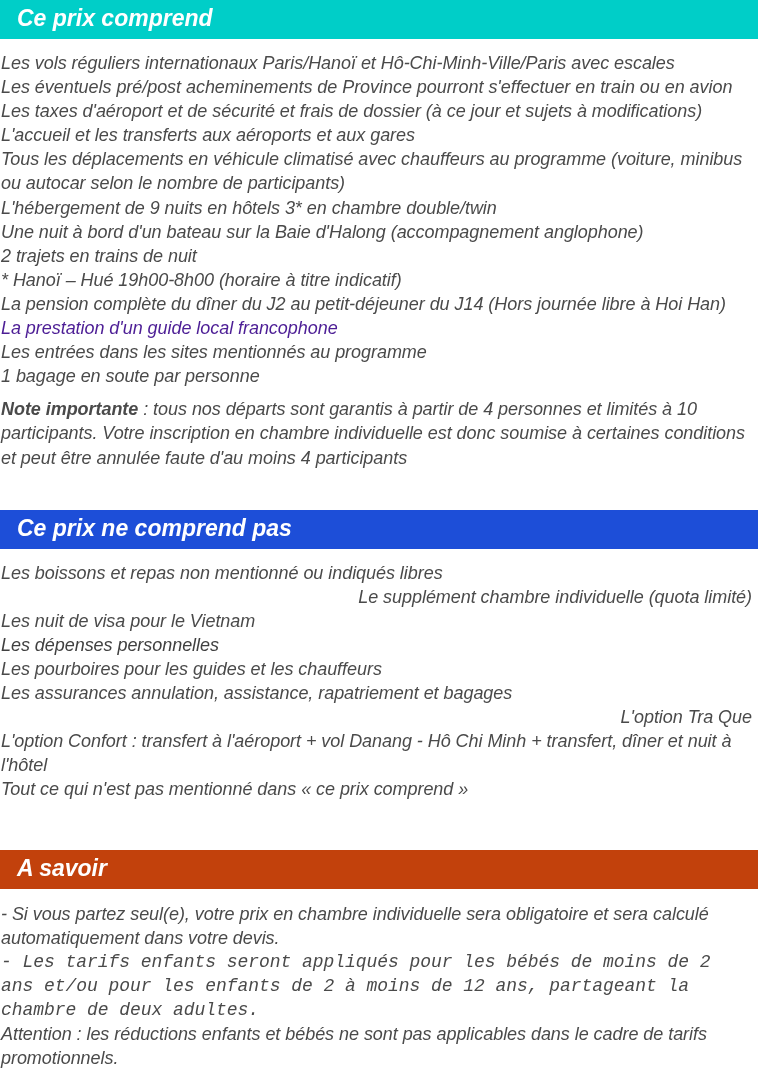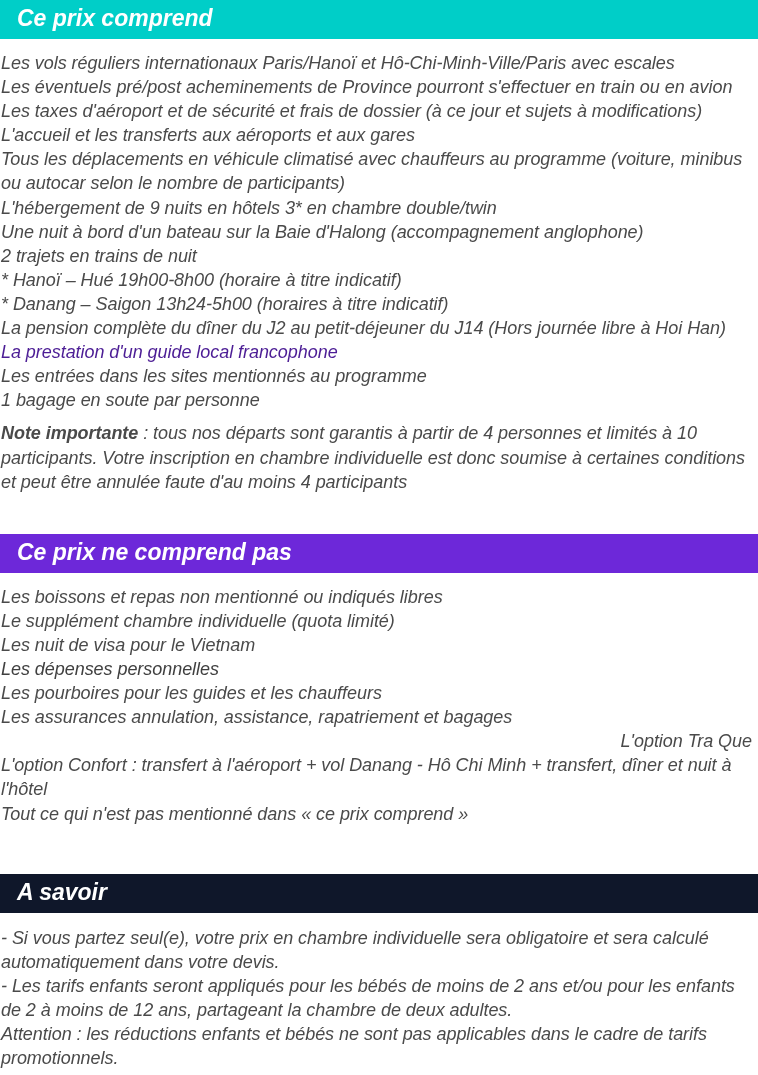"* Danang – Saigon 13h24-5h00" p.line { html: <p>* Danang – Saigon 13h24-5h00 (horaires à titre indicatif)</p> -> none }
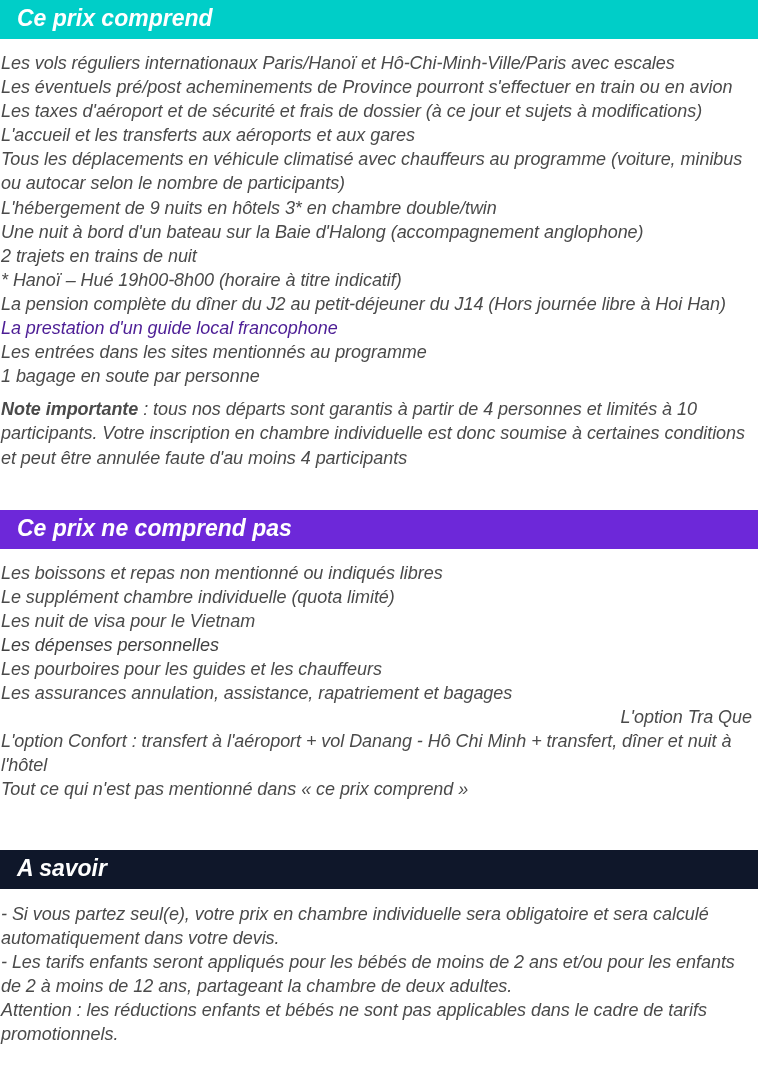"Ce prix ne comprend pas" div.banner-wrap { background: #6d28d9 -> #1d4ed8 }
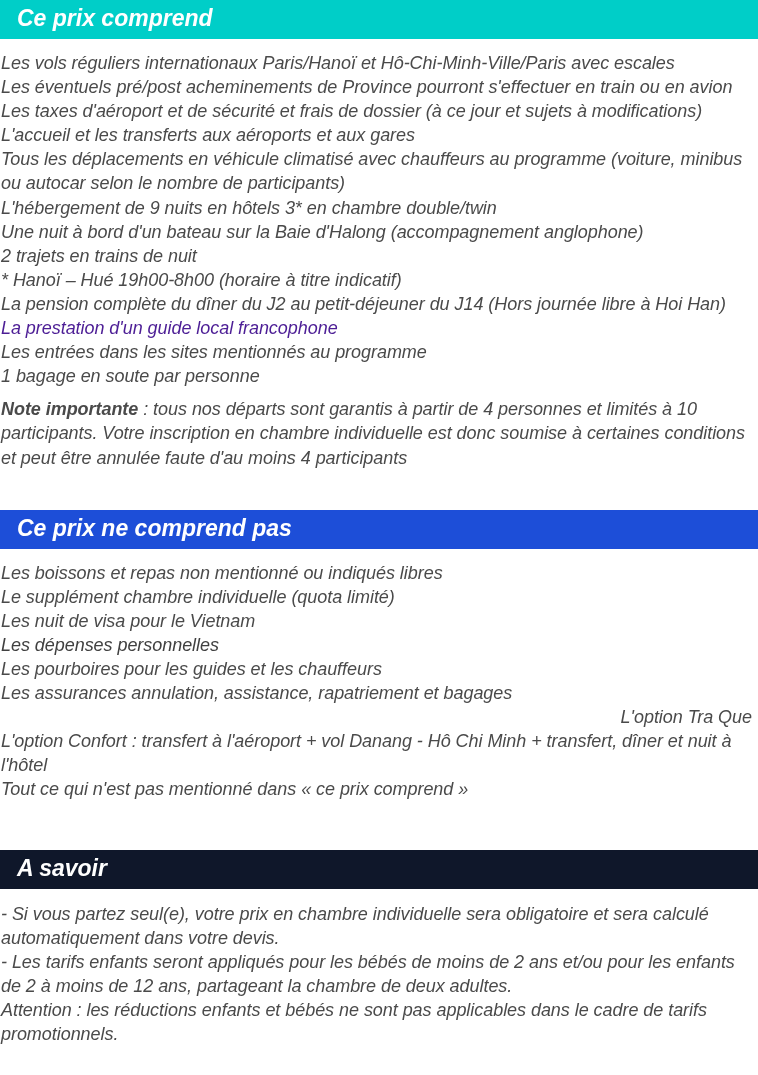"Le supplément chambre individuelle" p.line { text-align: none -> right }
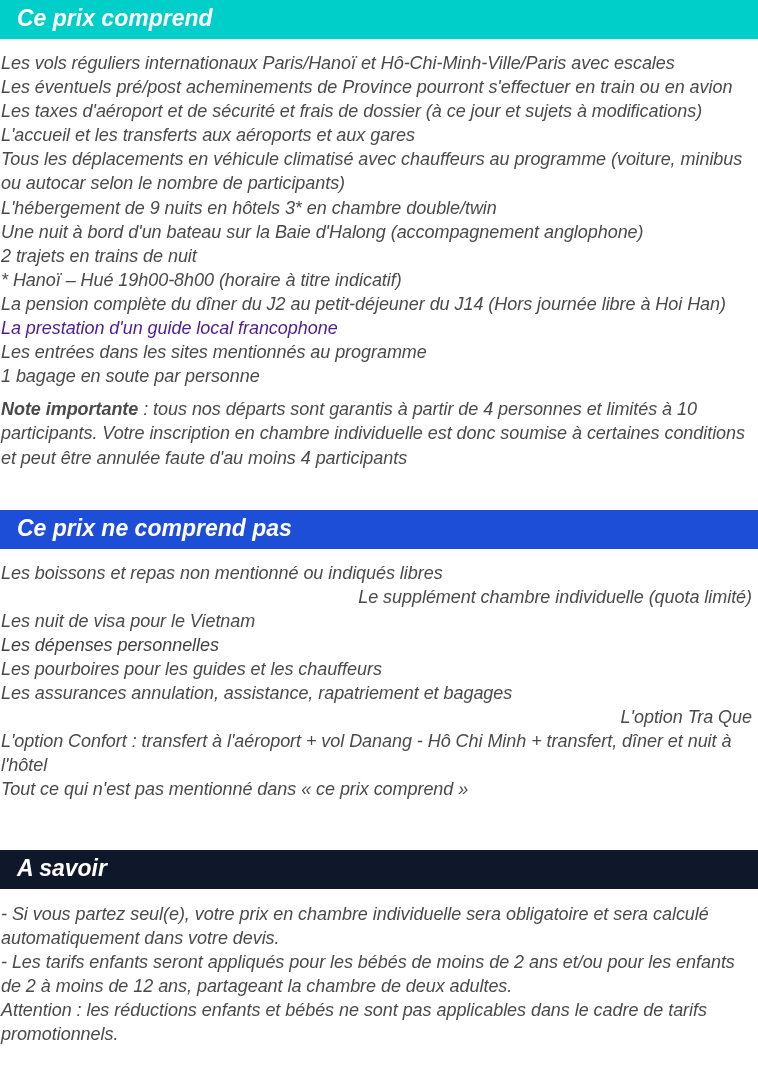"A savoir" div.banner-wrap { background: #0f172a -> #c2410c }
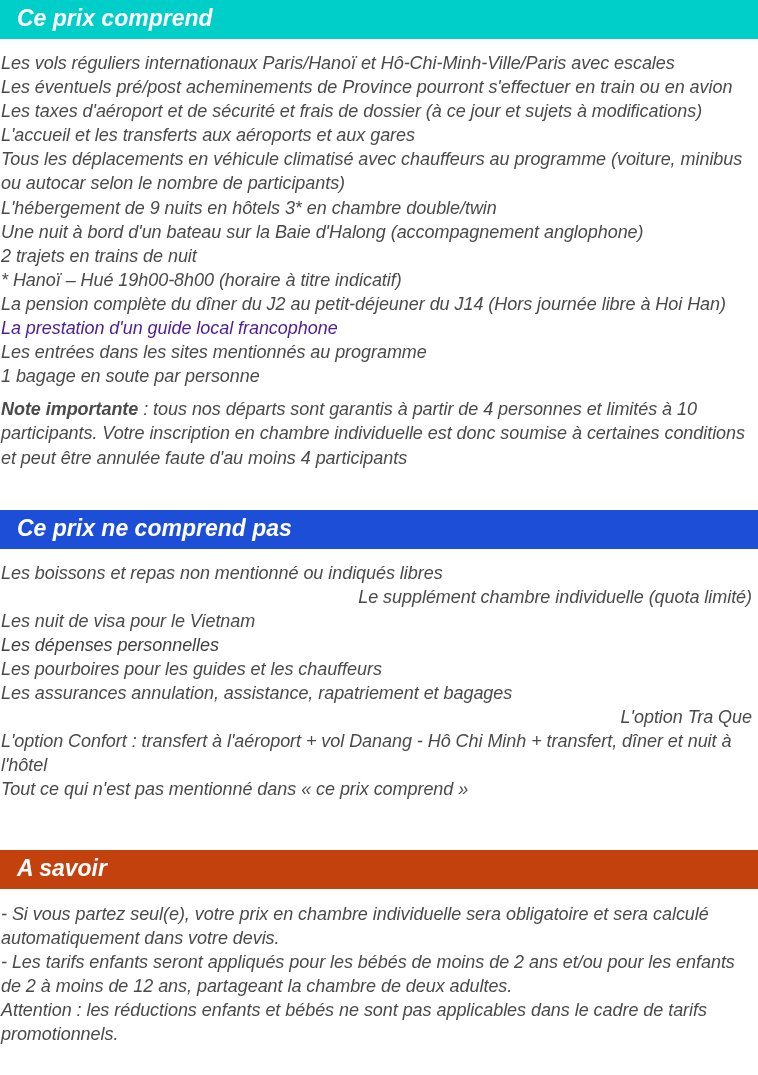"- Les tarifs enfants seront" p.line { font-family: none -> Liberation Mono, monospace }
